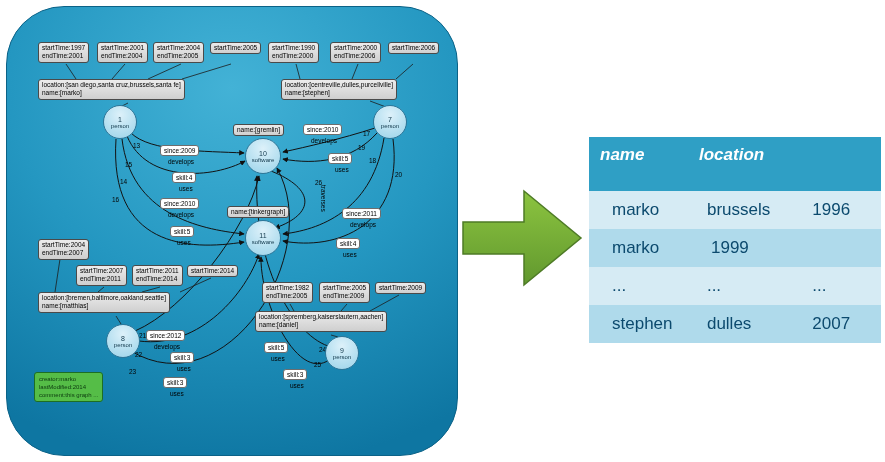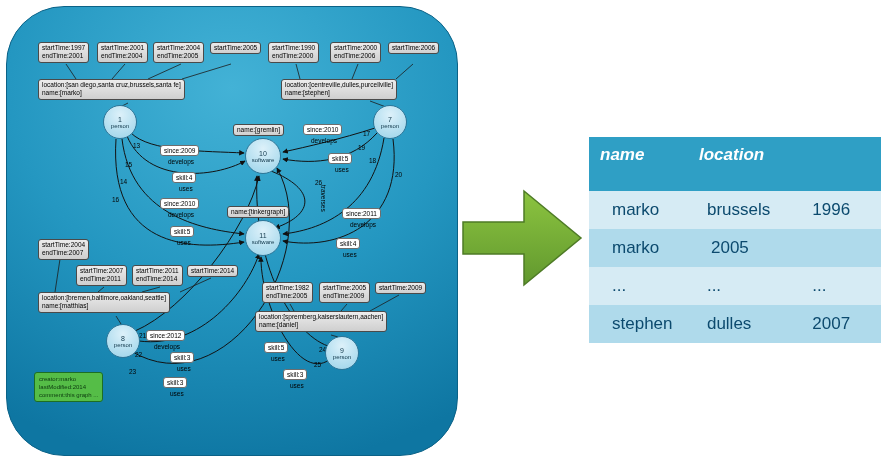"2005" div.c3 { text: 2005 -> 1999 }
